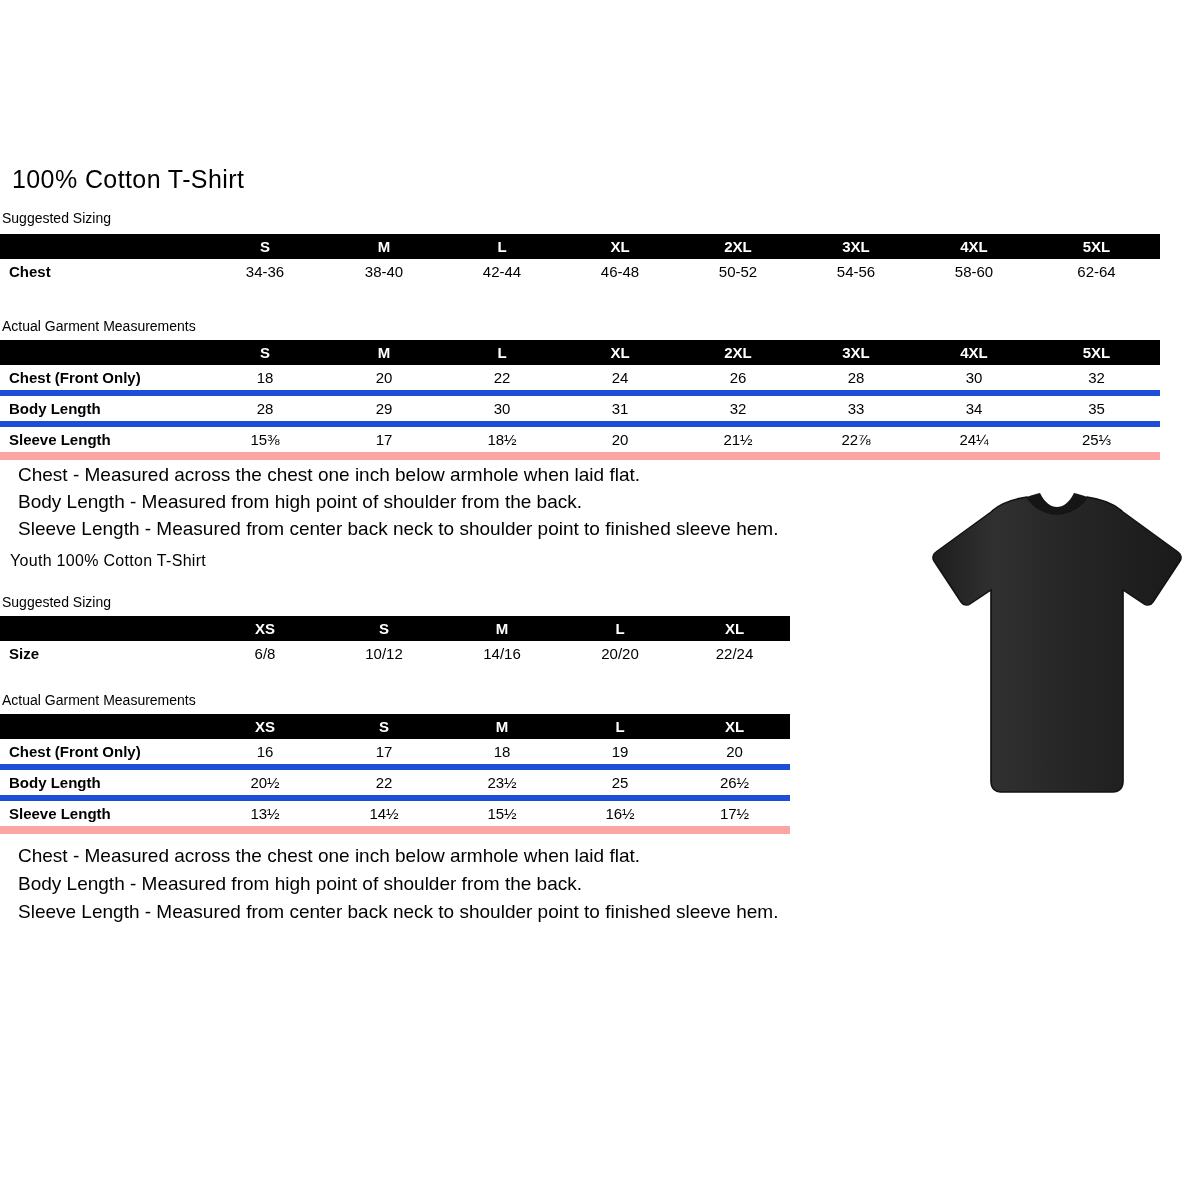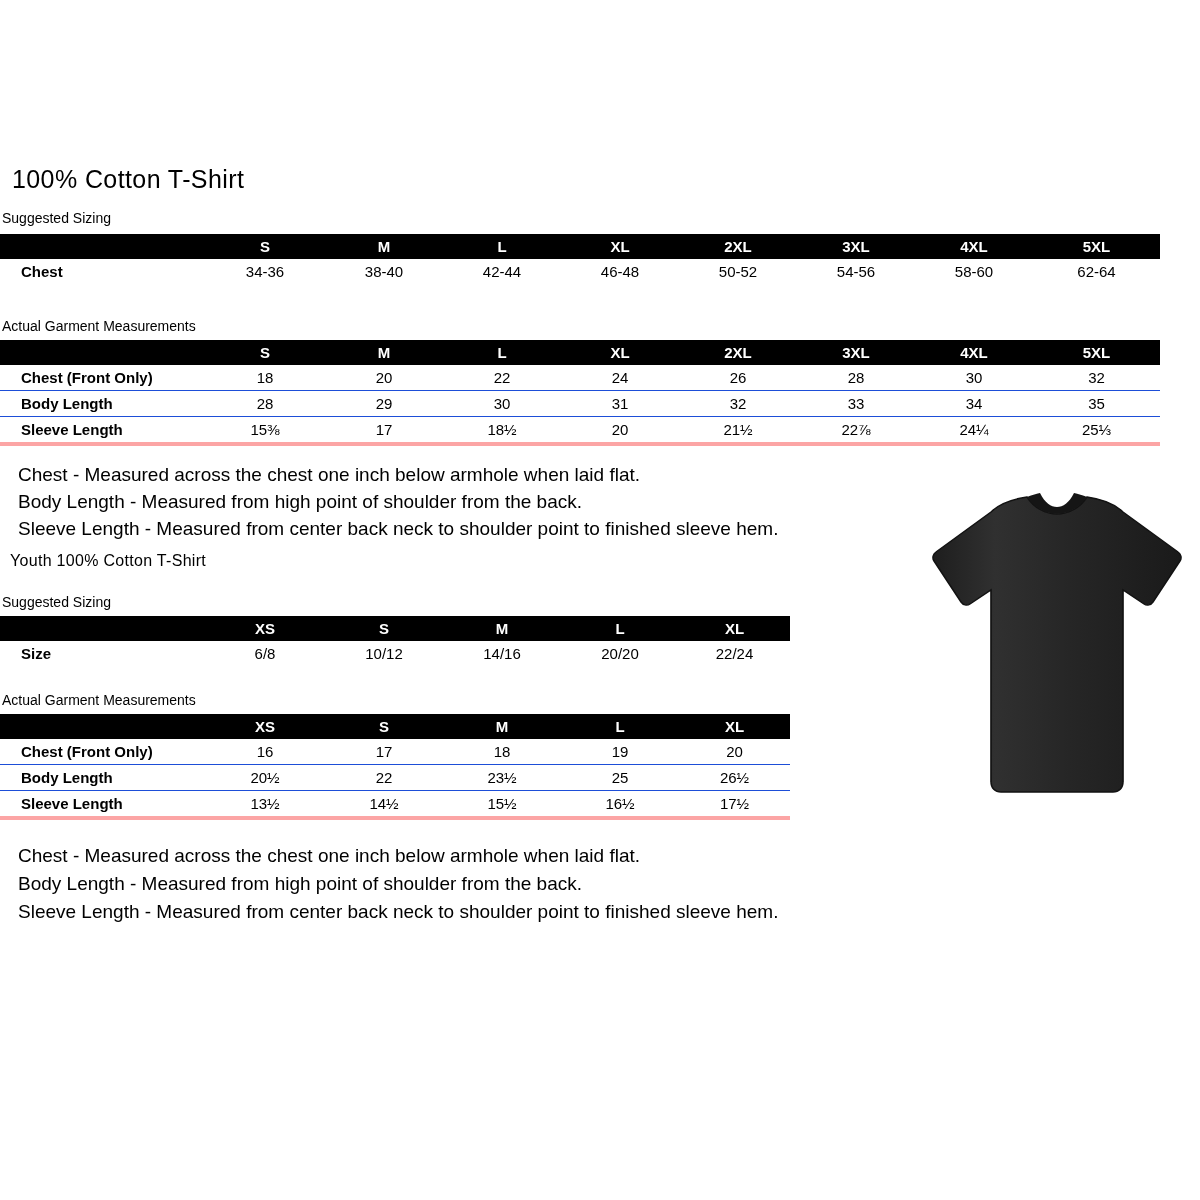"Chest" table.sz tbody td.rowlabel { padding-left: 21px -> 9px }
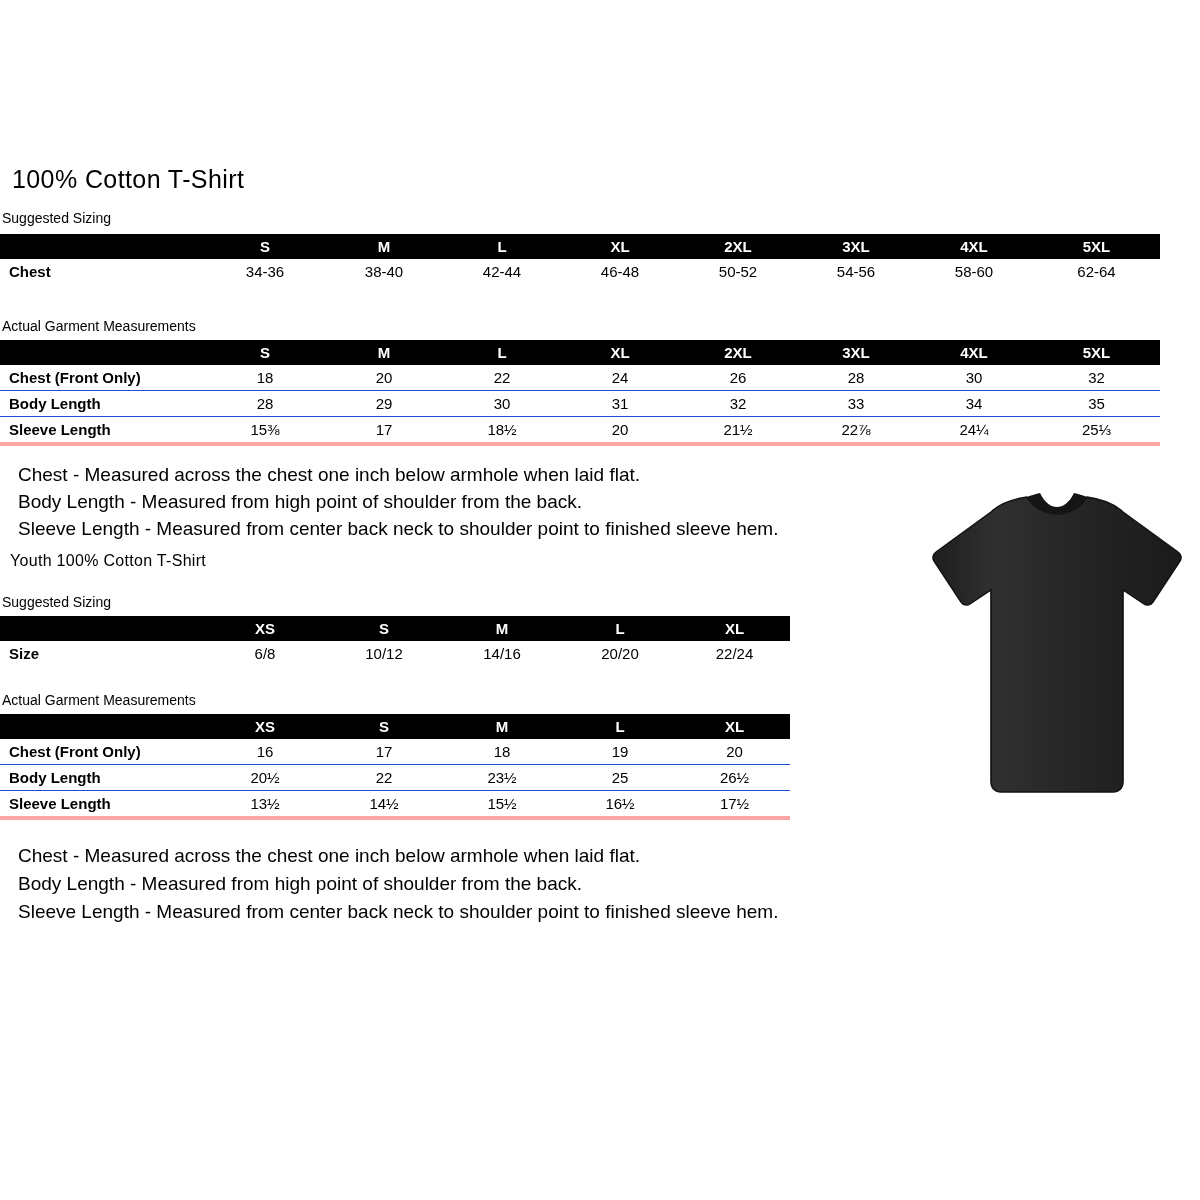"Chest (Front Only)" table.sz tbody td { border-bottom: 1px solid #1d4ed8 -> 6px solid #1d4ed8 }
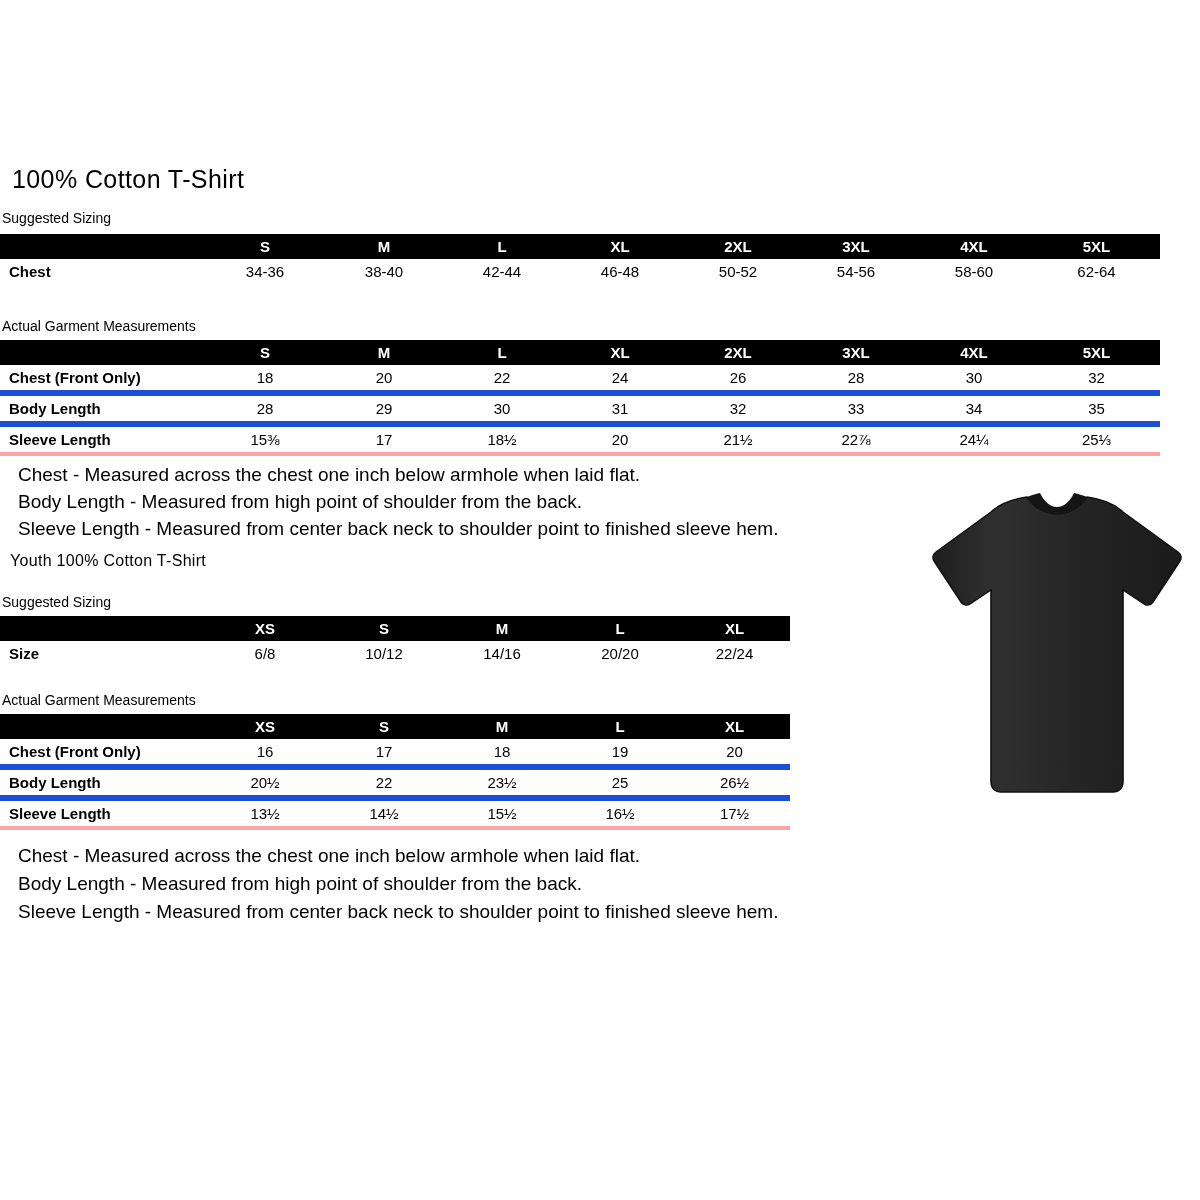"Sleeve Length" table.sz tbody tr.thickline td { border-bottom: 4px solid #fca5a5 -> 8px solid #fca5a5 }
